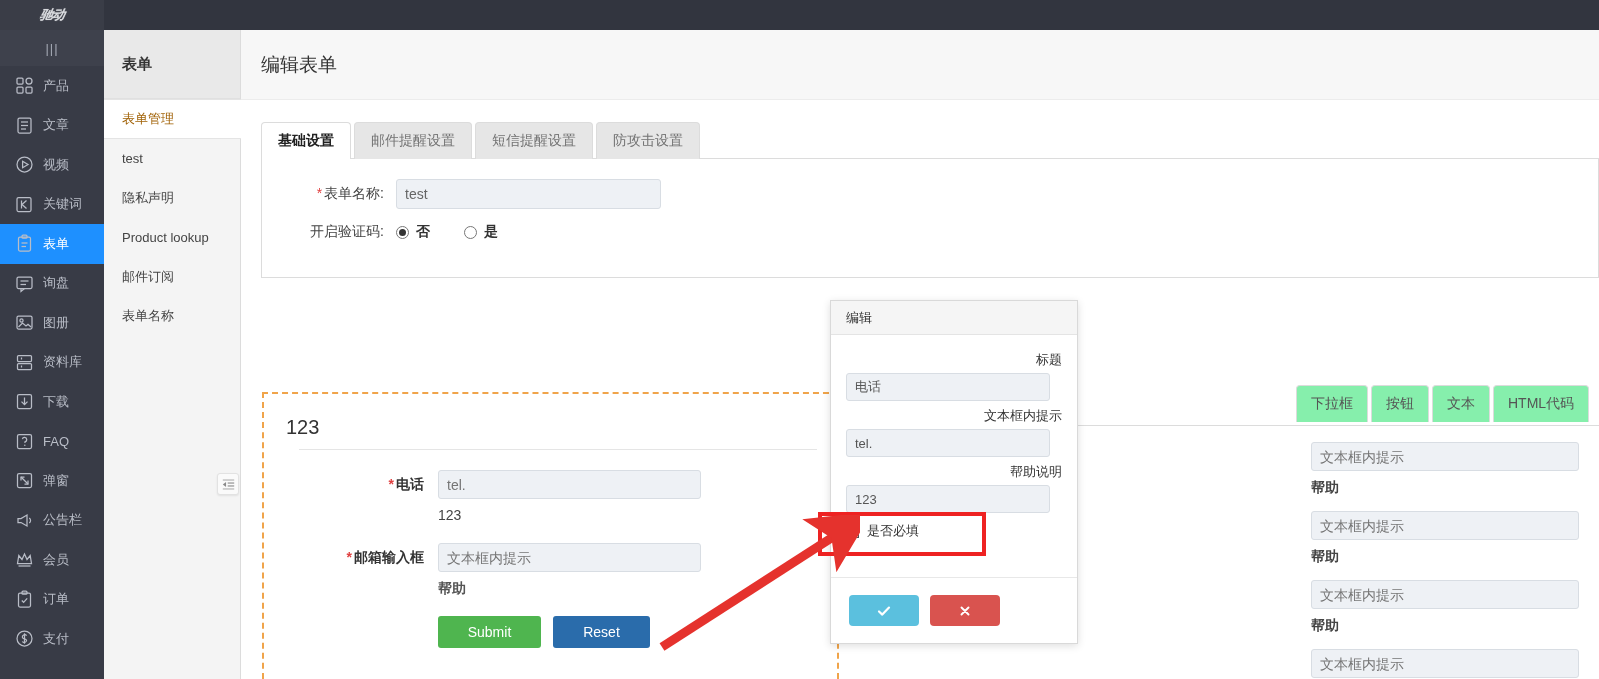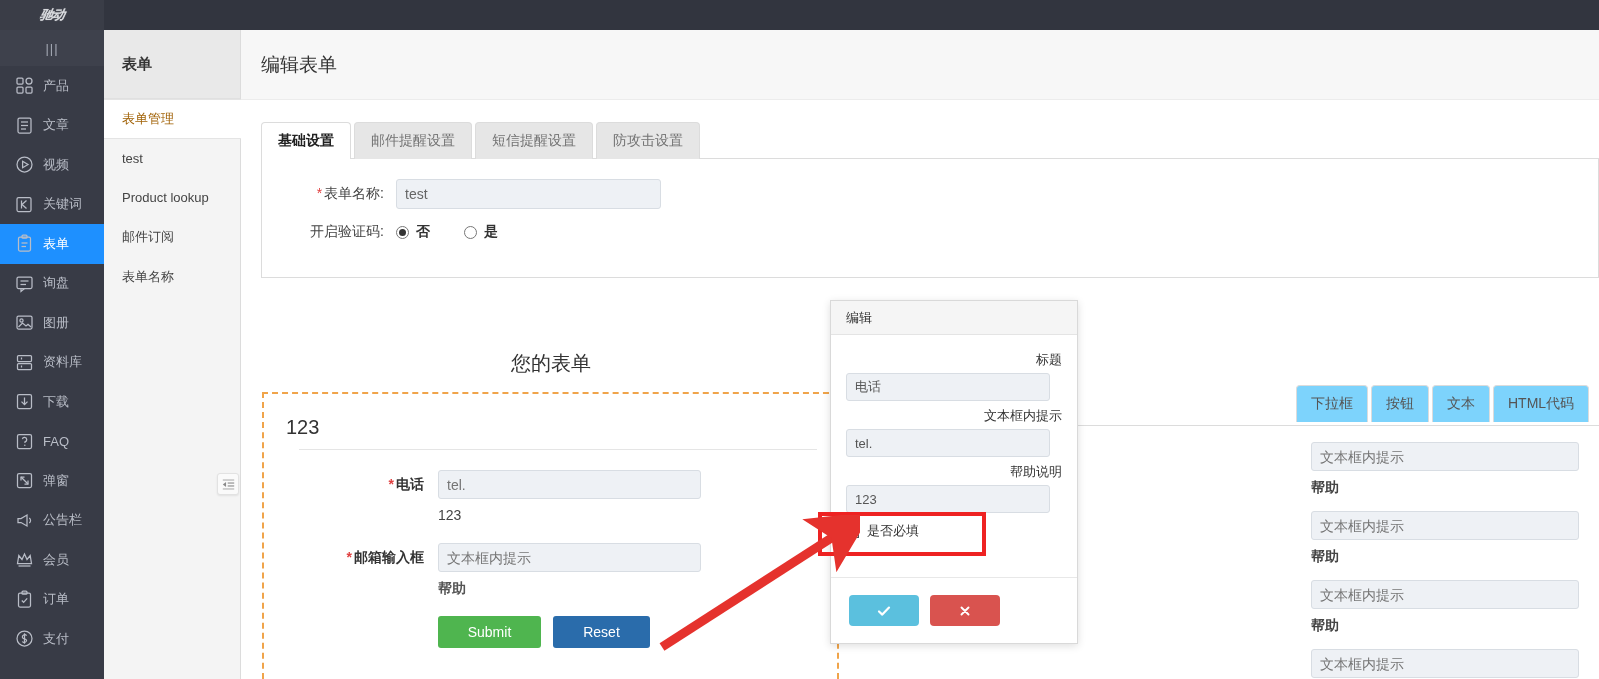"隐私声明" div.subnav-item { html: none -> <div>隐私声明</div> }
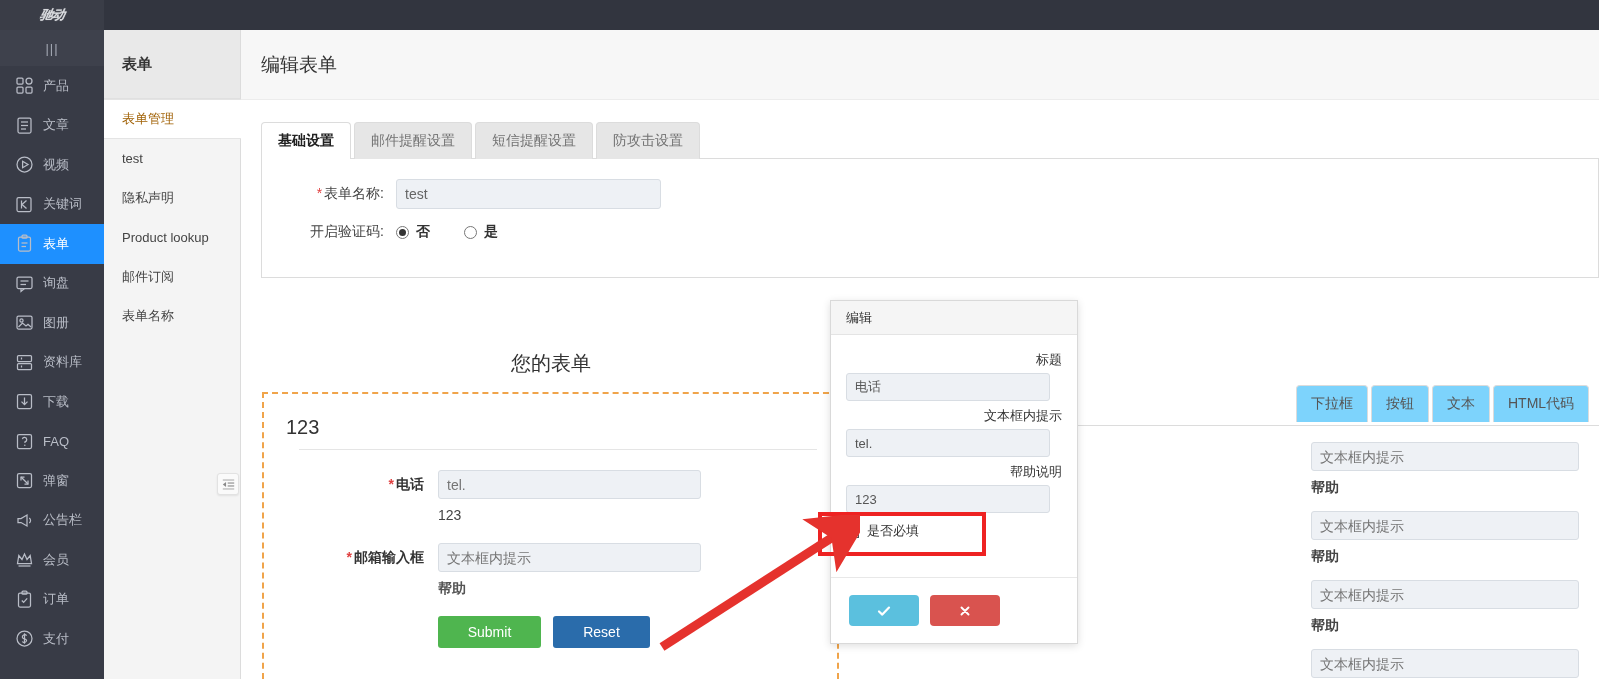"您的表单" div.preview-title { html: <div>您的表单</div> -> none }
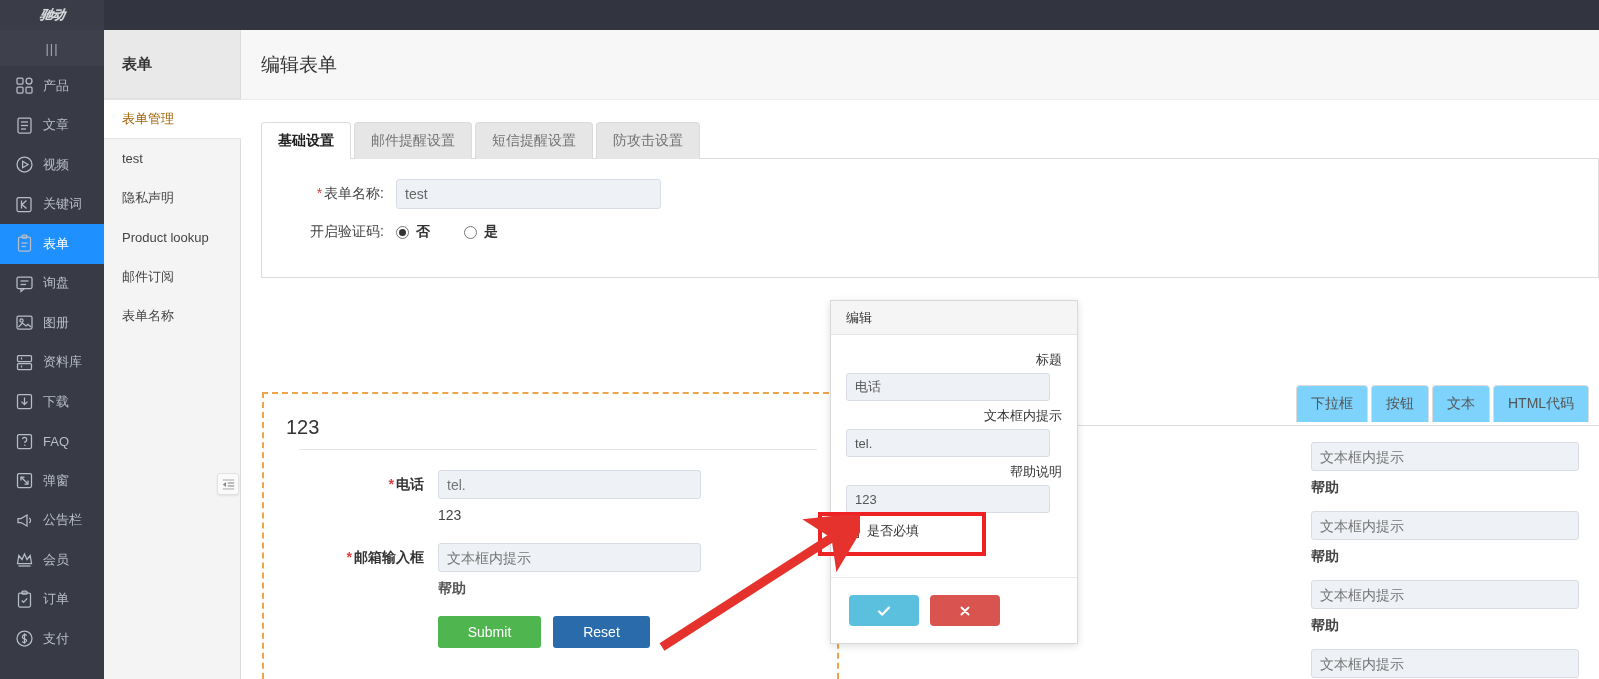"下拉框" .rtab { background: #7dd3fc -> #86efac }
